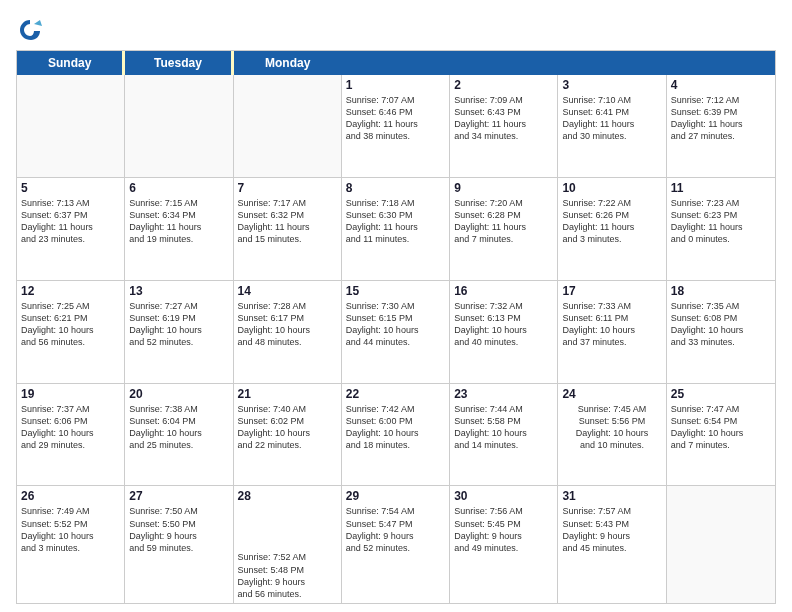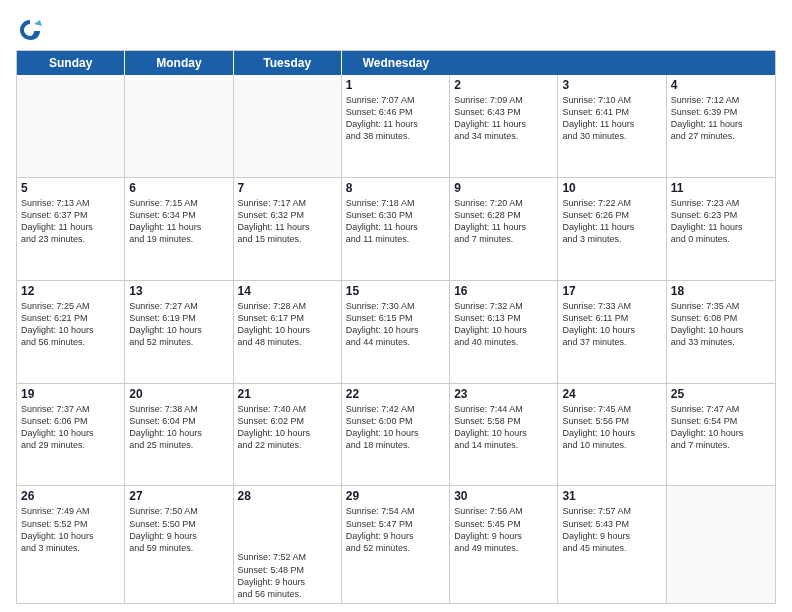"Sunday" .cal-header-cell { border-right: 1px solid #fef9c3 -> 3px solid #fef9c3 }
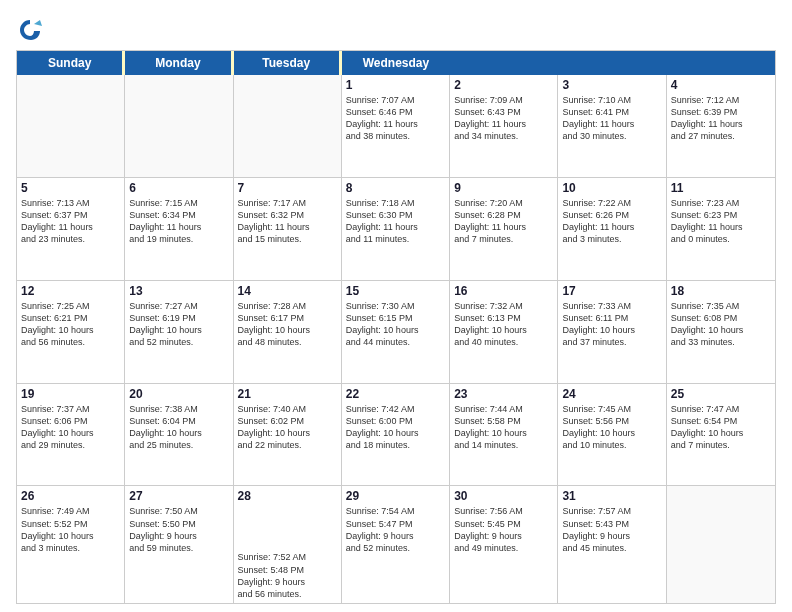"Monday" div.cal-header-cell { order: before "Tuesday" -> after "Tuesday" }
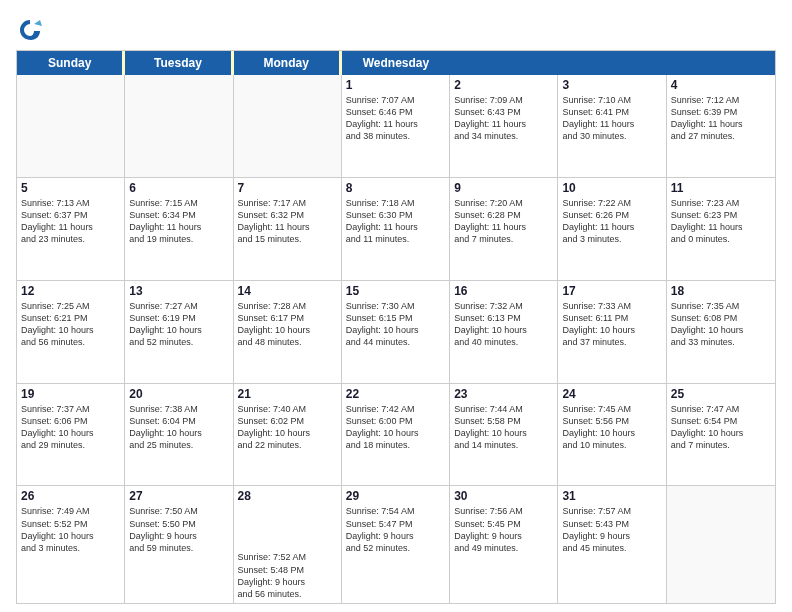"Wednesday" div.cal-header-cell { html: <div>Wednesday</div> -> none }
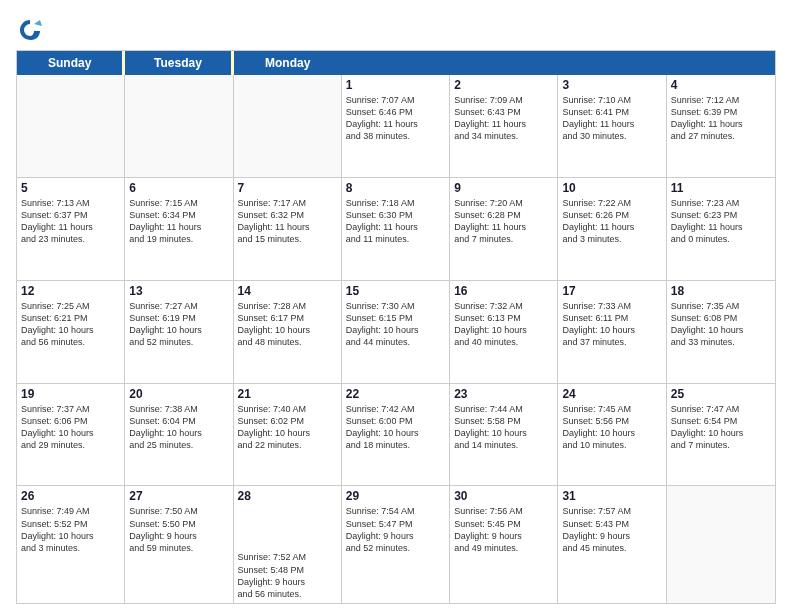"Sunrise: 7:45 AM" div.cell-text { text-align: none -> center }
